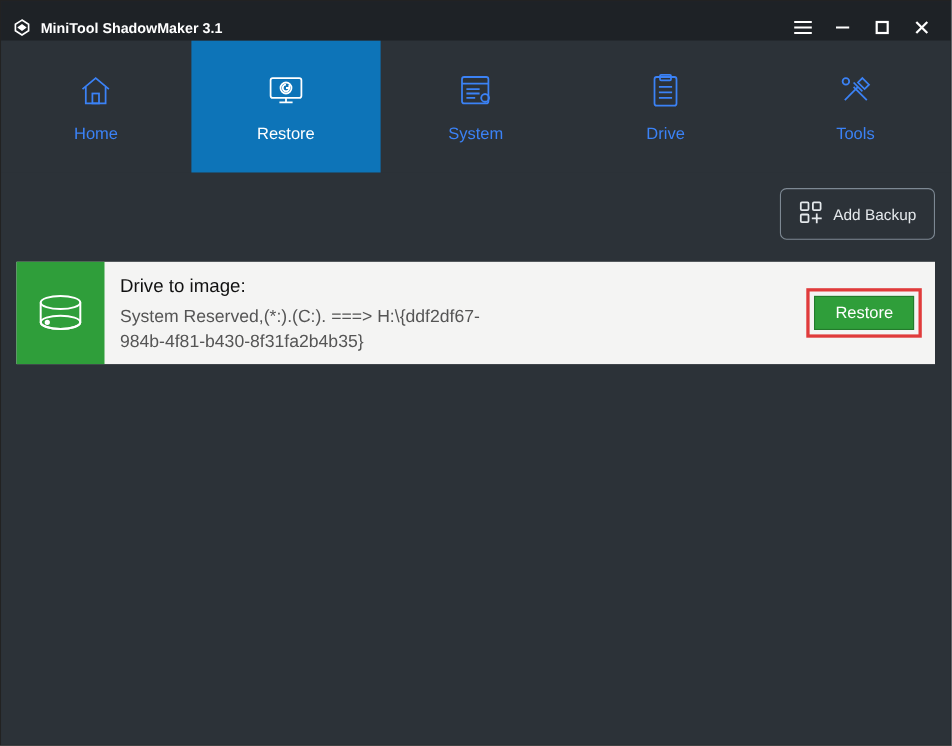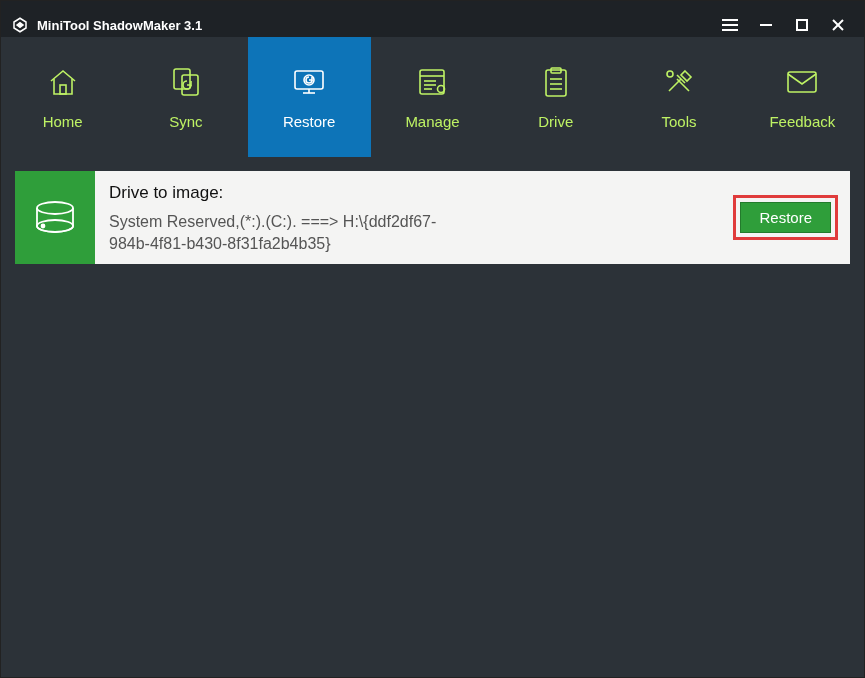"Home" .nav-item { color: #bef264 -> #3b82f6 }
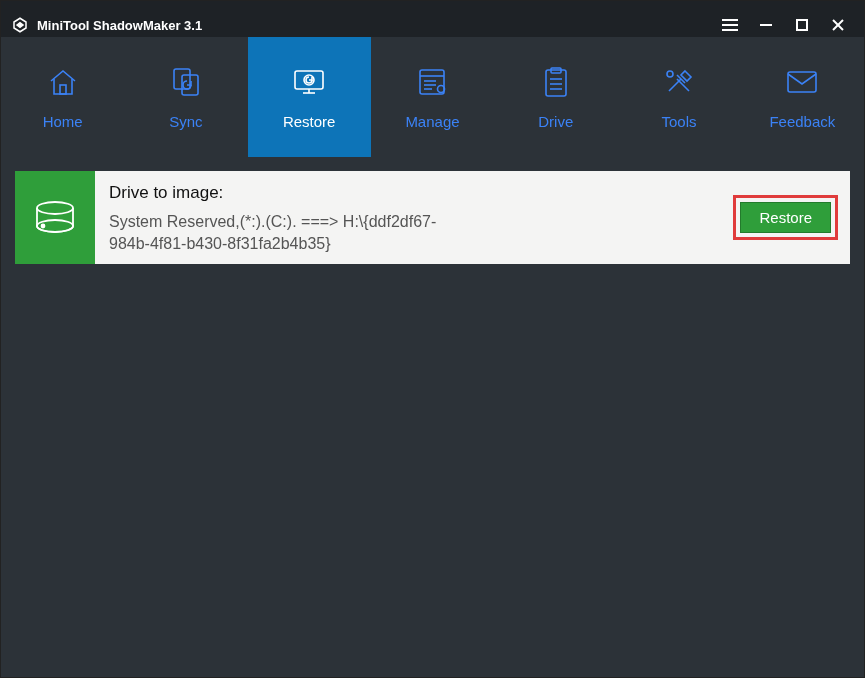"Sync" div.nav-item { html: <div> <span> <svg> <rect></rect> <rect></rect> <path></path> <path></path> </svg> </span> <span>Sync</span> </div> -> none }
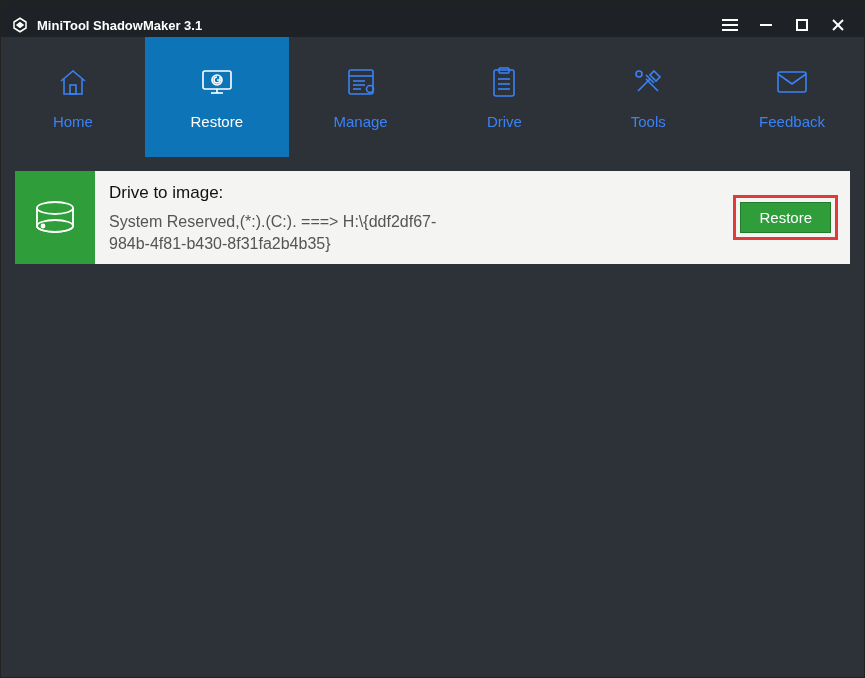"Manage" span { text: Manage -> System }
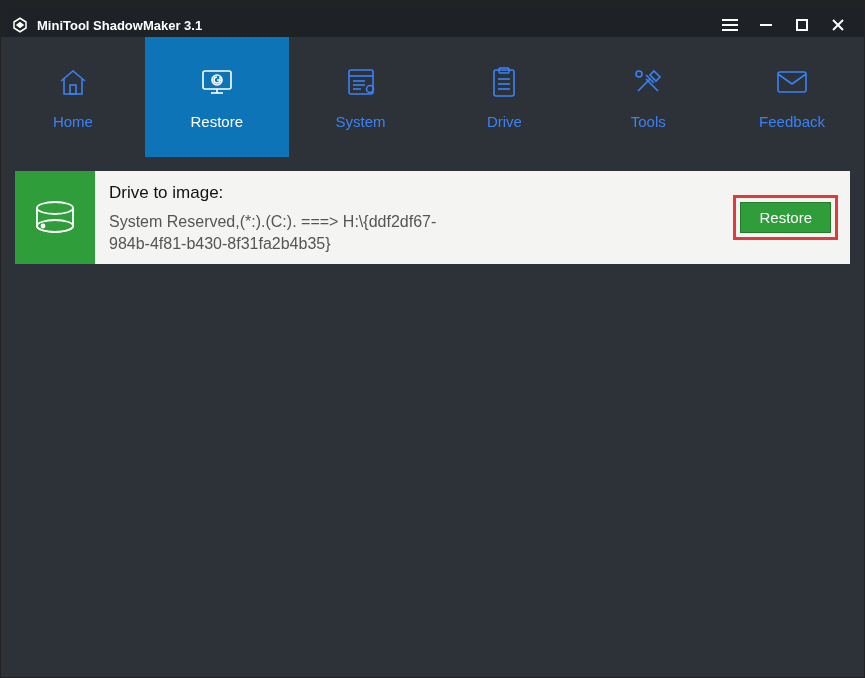"Feedback" div.nav-item { html: <div> <span> <svg> <rect></rect> <path></path> </svg> </span> <span>Feedback</span> </div> -> none }
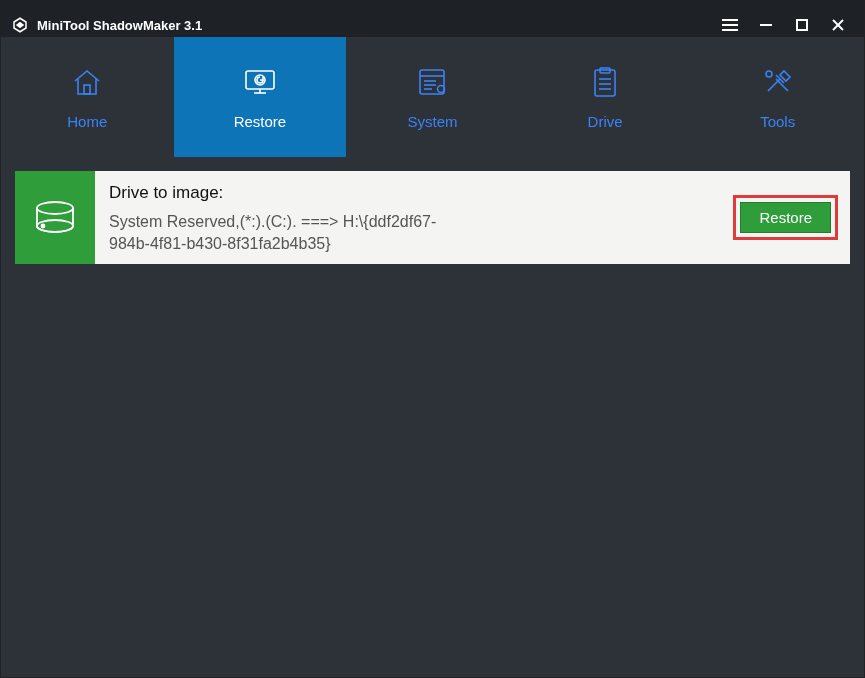"Add Backup" div.toolbar-row { html: none -> <div> <div> <span> <svg> <rect></rect> <rect></rect> <rect></rect> <line></line> <line></line> </svg> </span> <span>Add Backup</span> </div> </div> }
